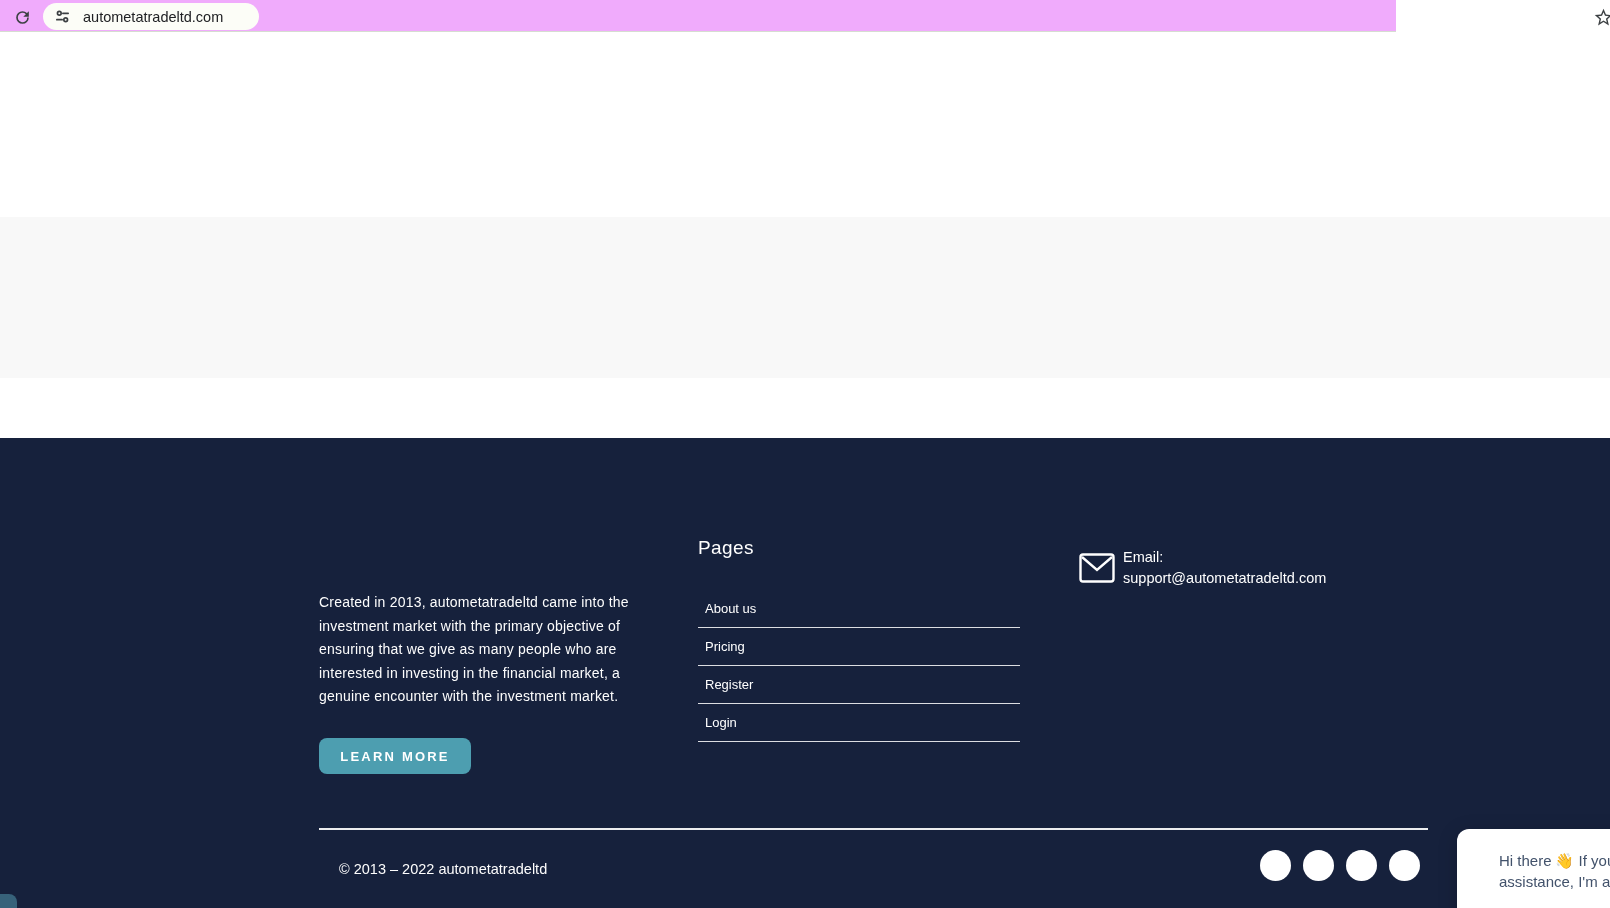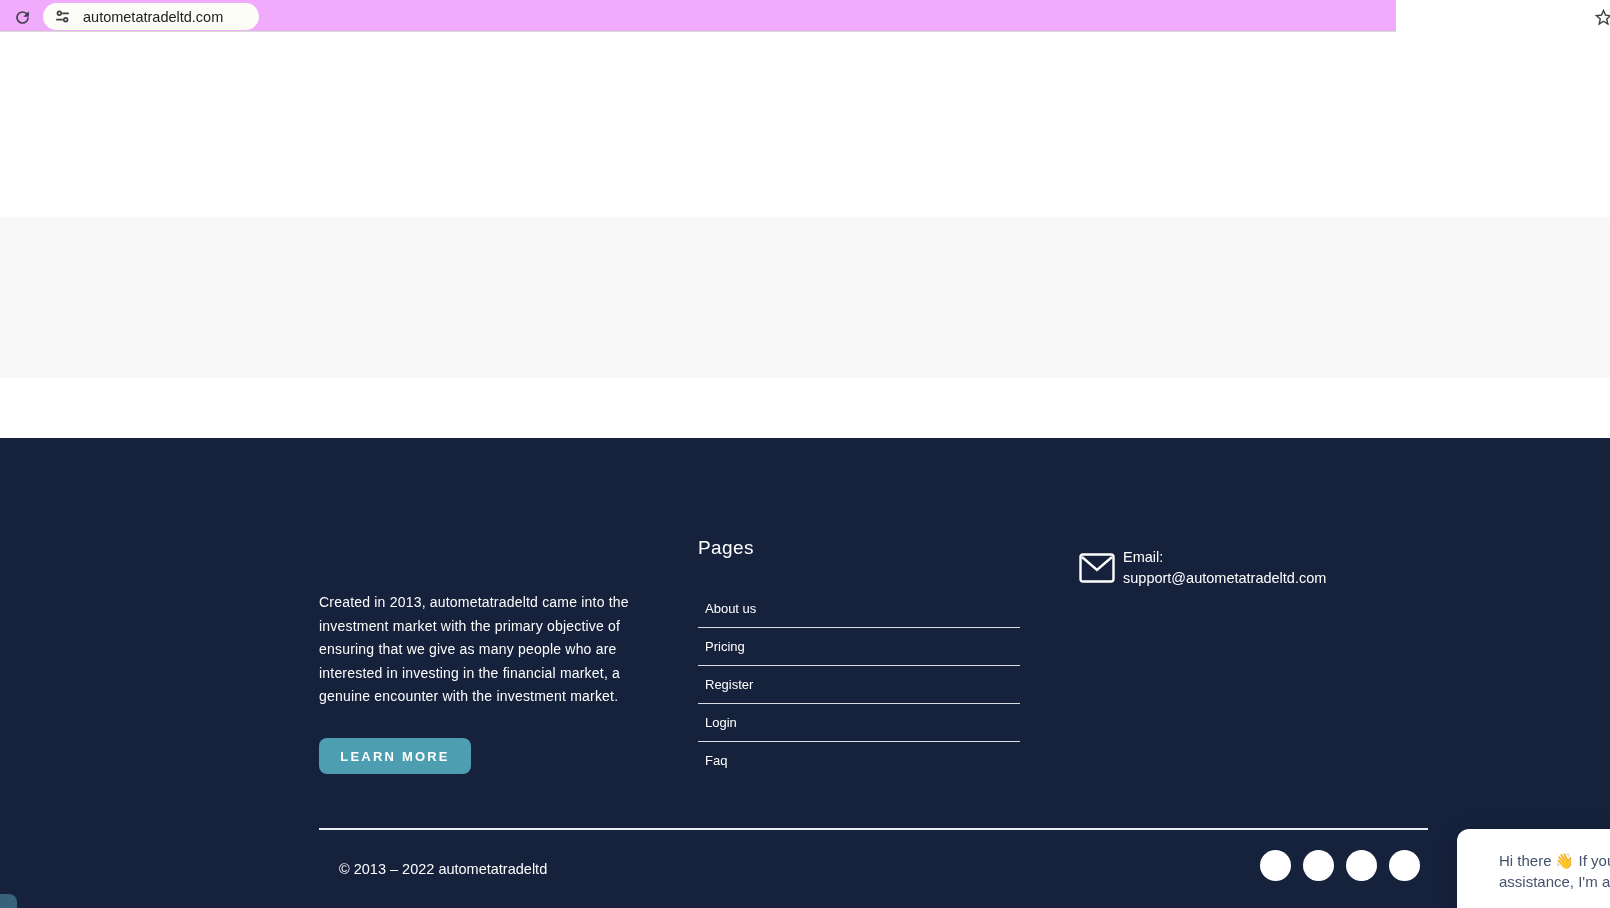"Faq" li.plink { html: <li>Faq</li> -> none }
